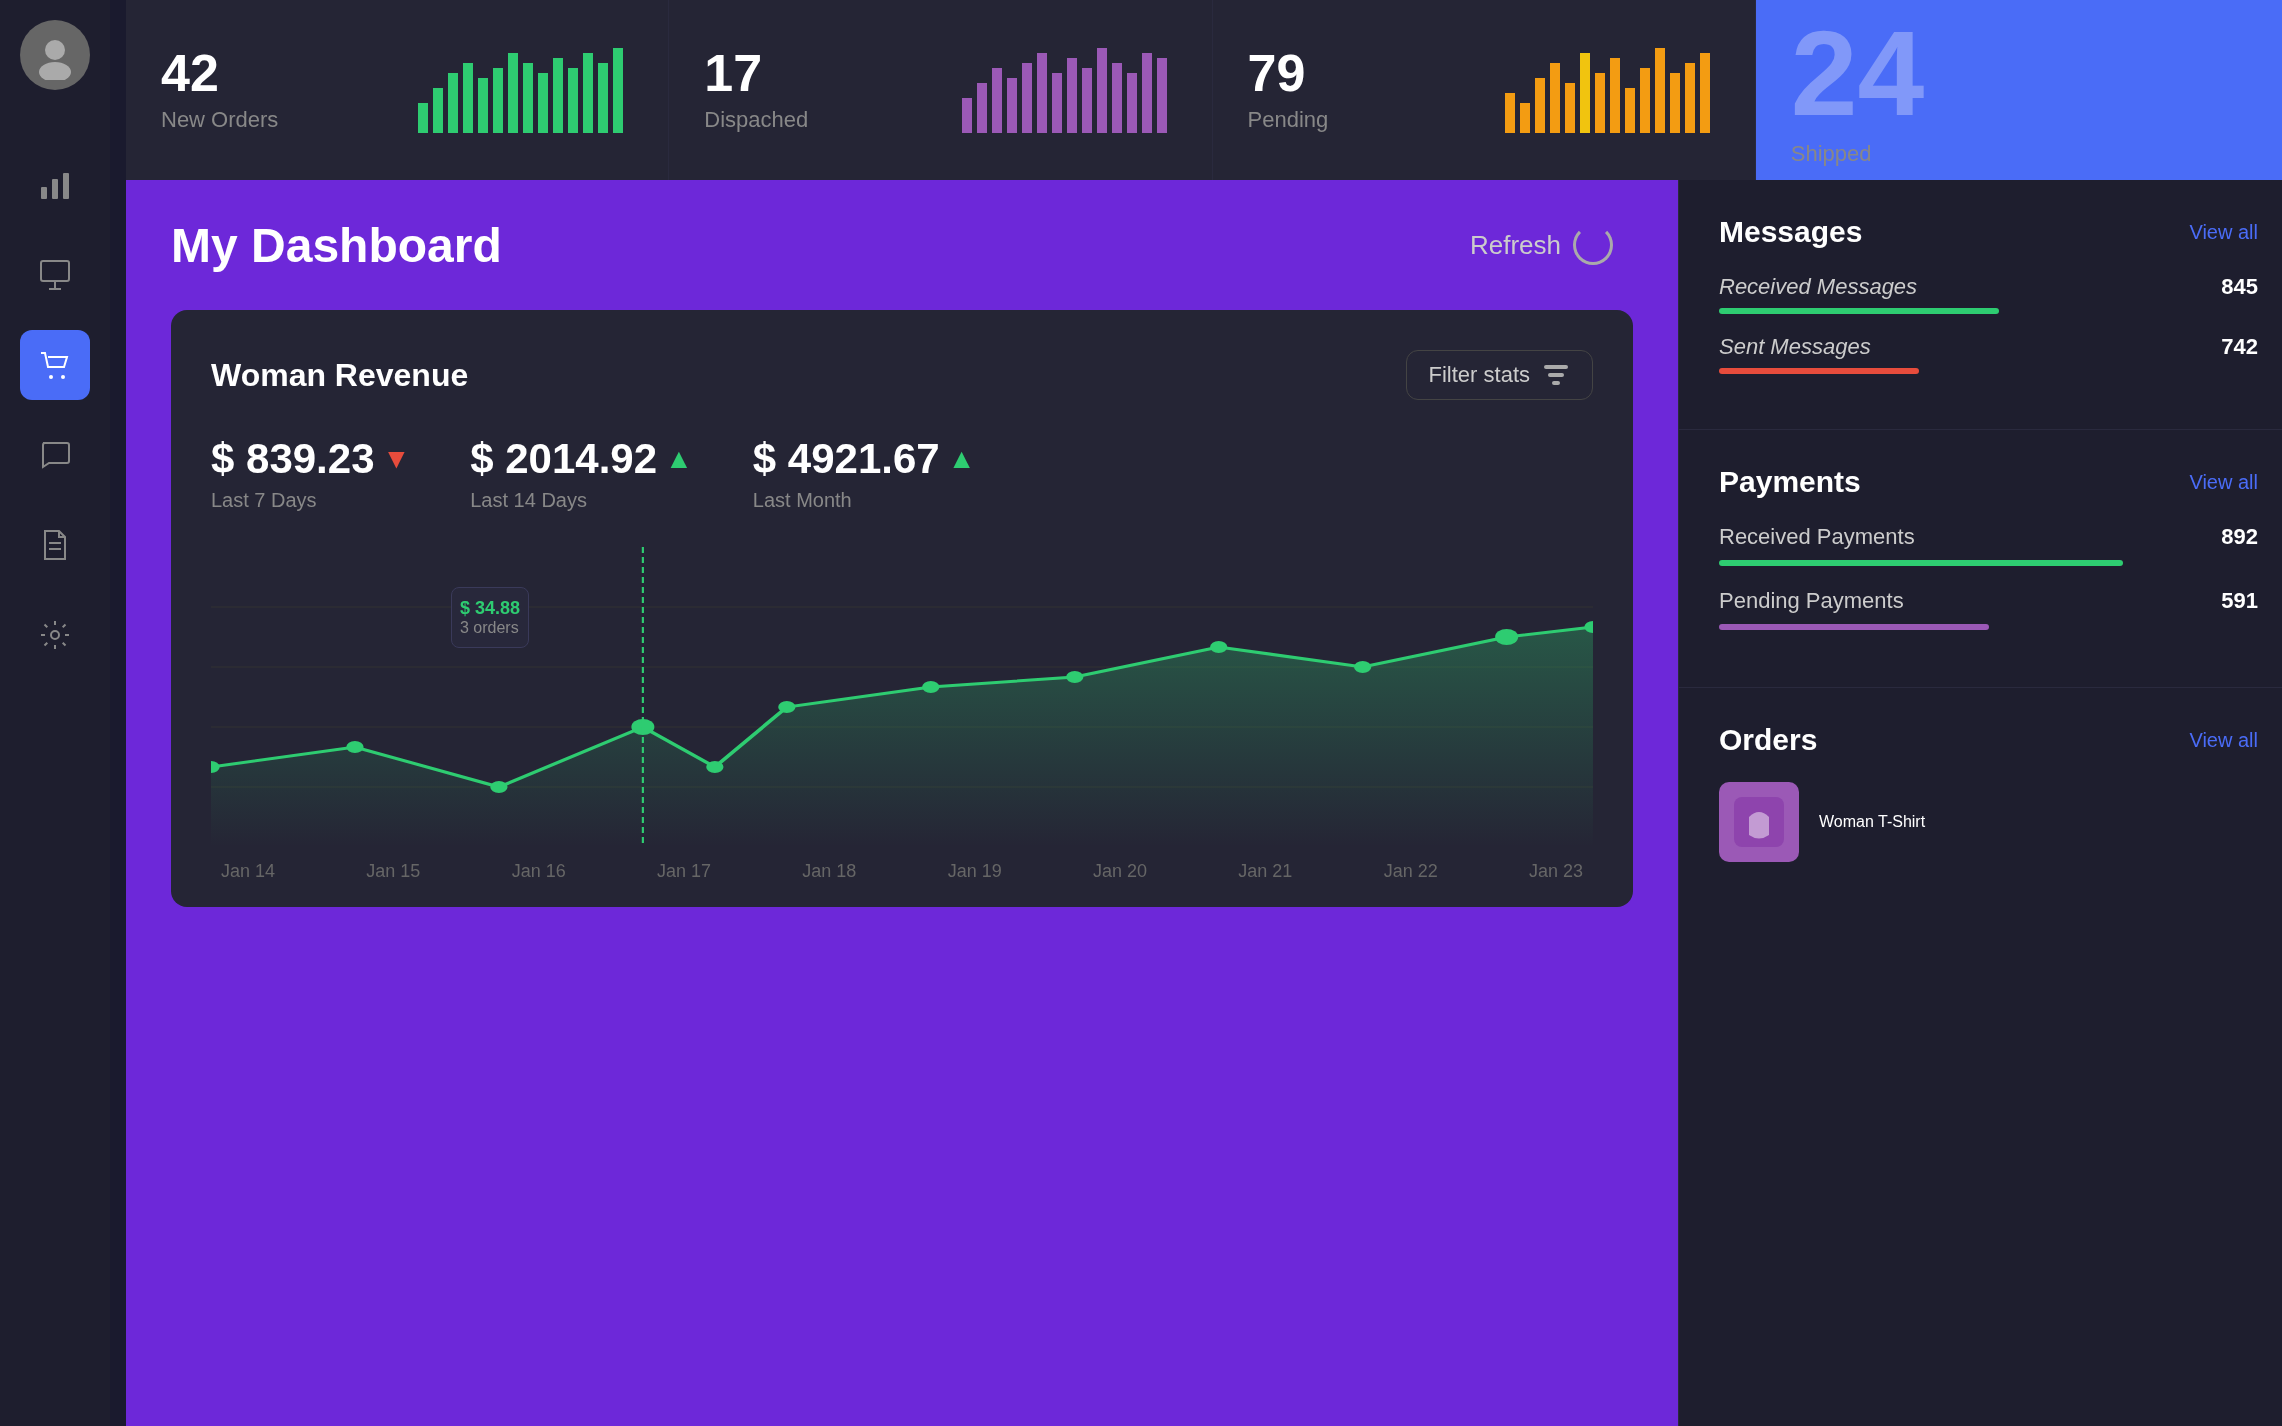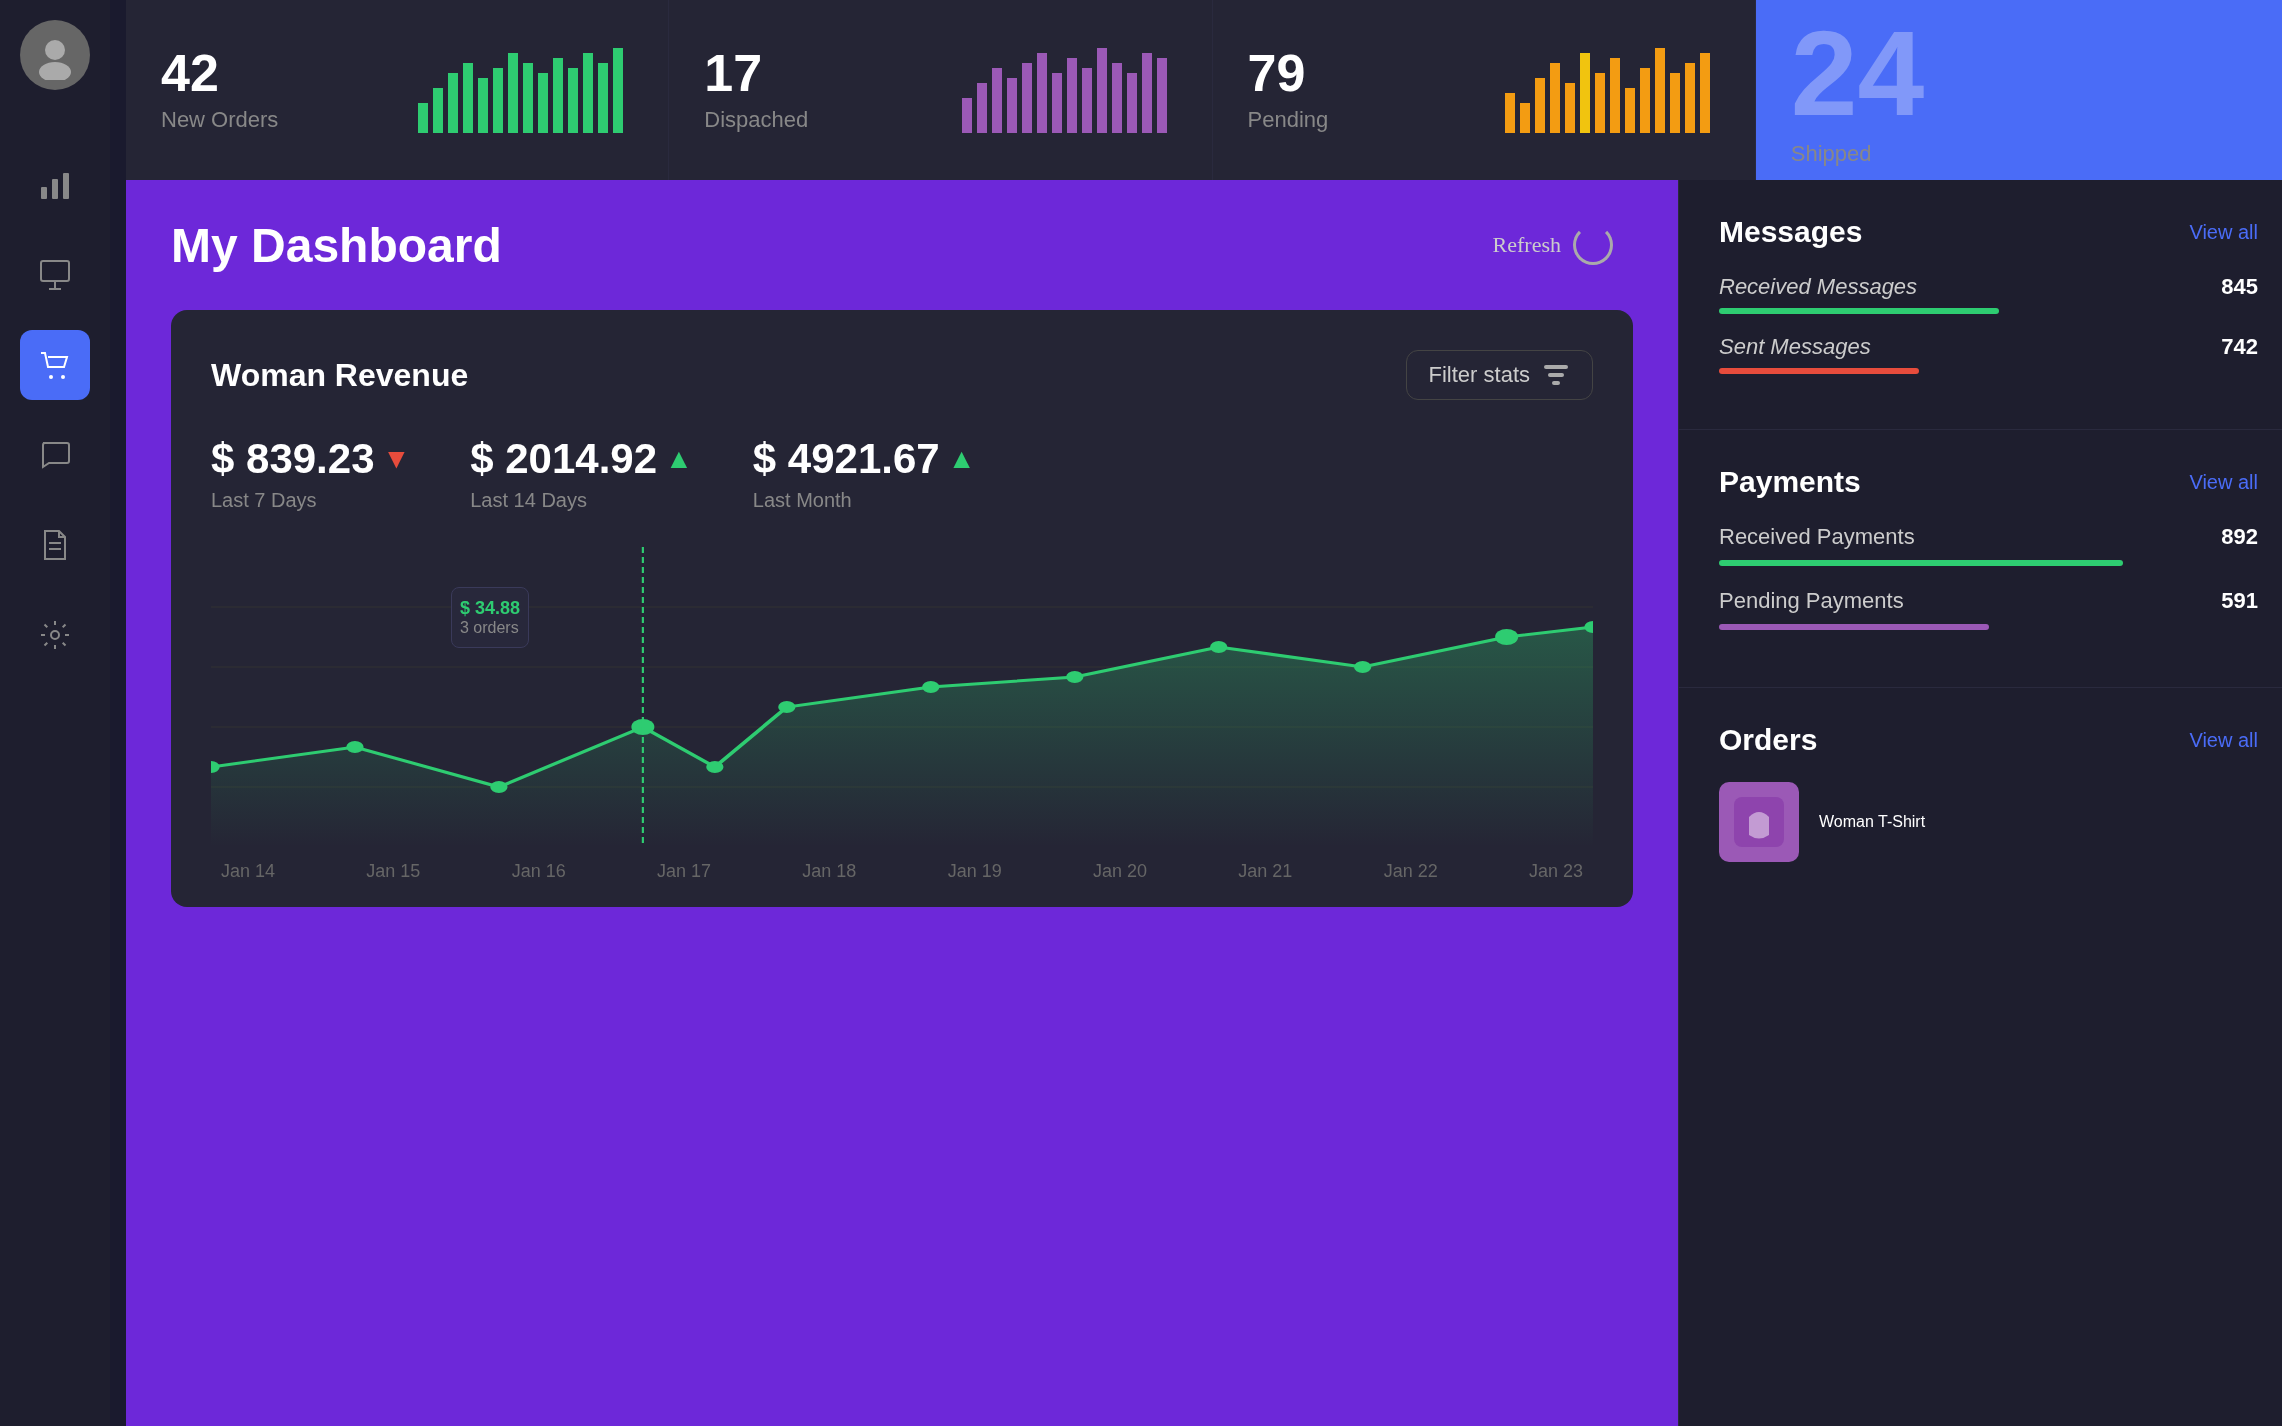"Refresh" .refresh-btn { font-family: Liberation Serif, serif -> none; font-size: 22px -> 26px }
